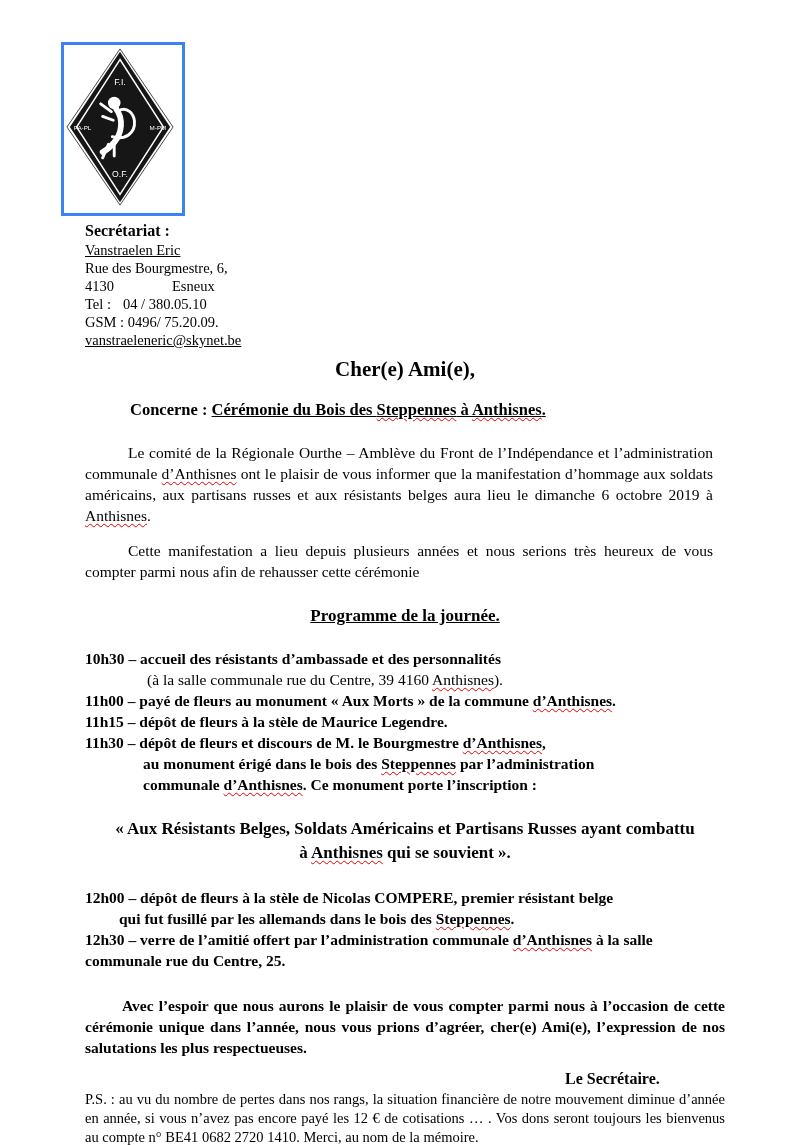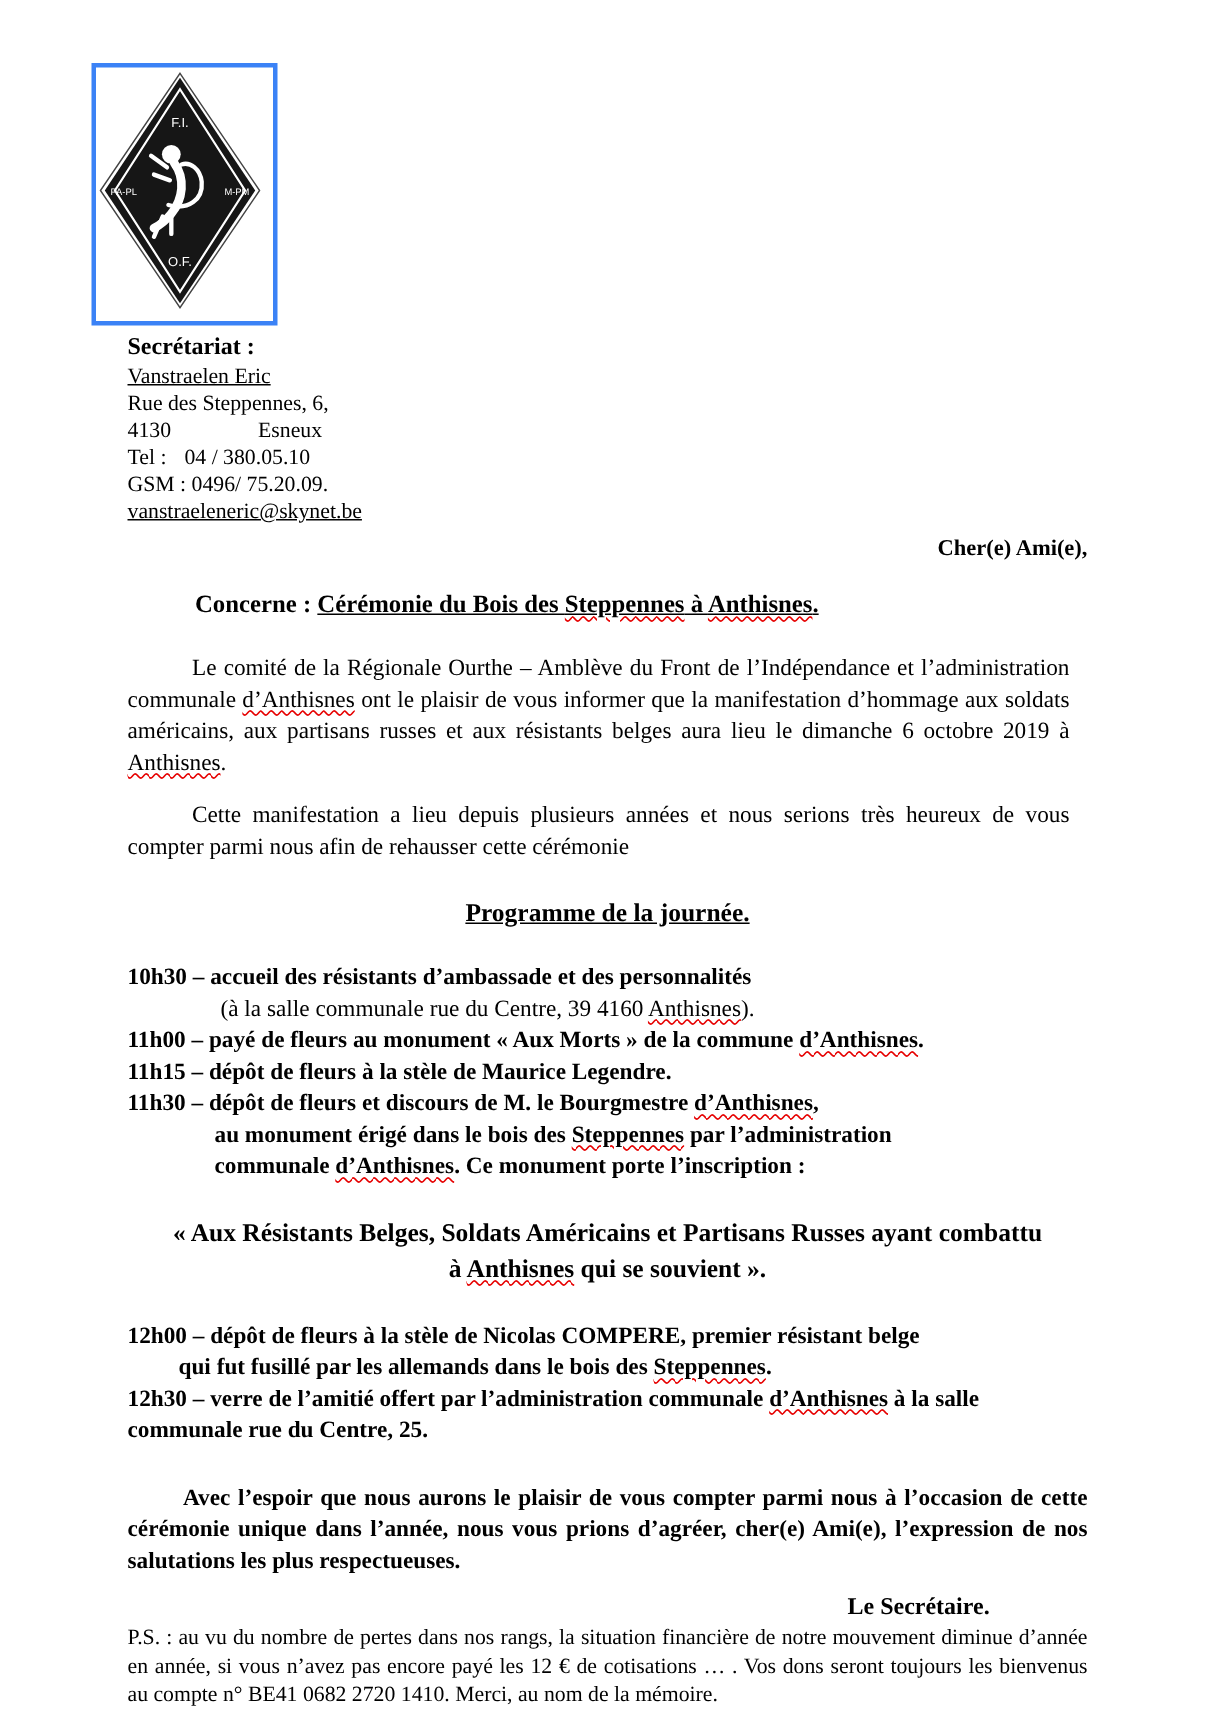"Rue des Steppennes, 6," div { text: Steppennes -> Bourgmestre }
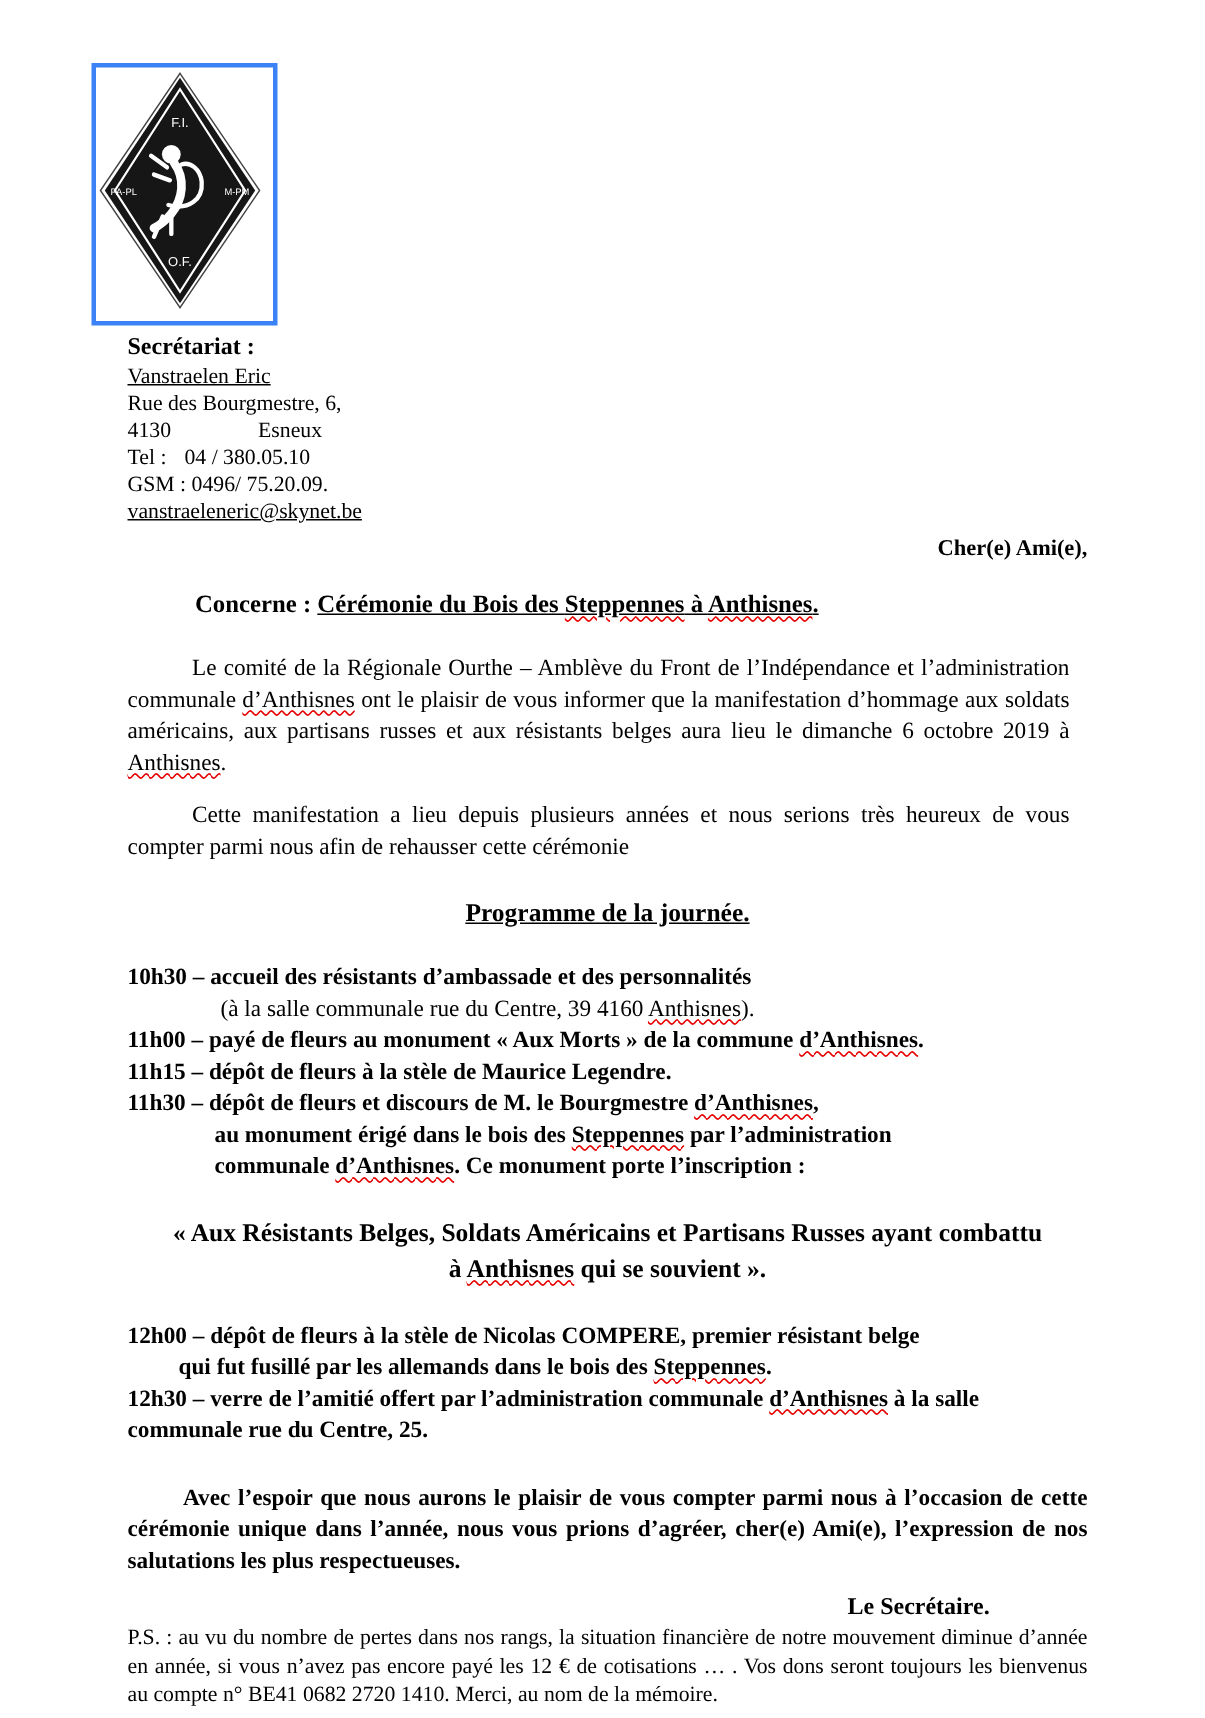"Cher(e) Ami(e)," .salutation { font-size: 15px -> 21px; text-align: right -> center }
